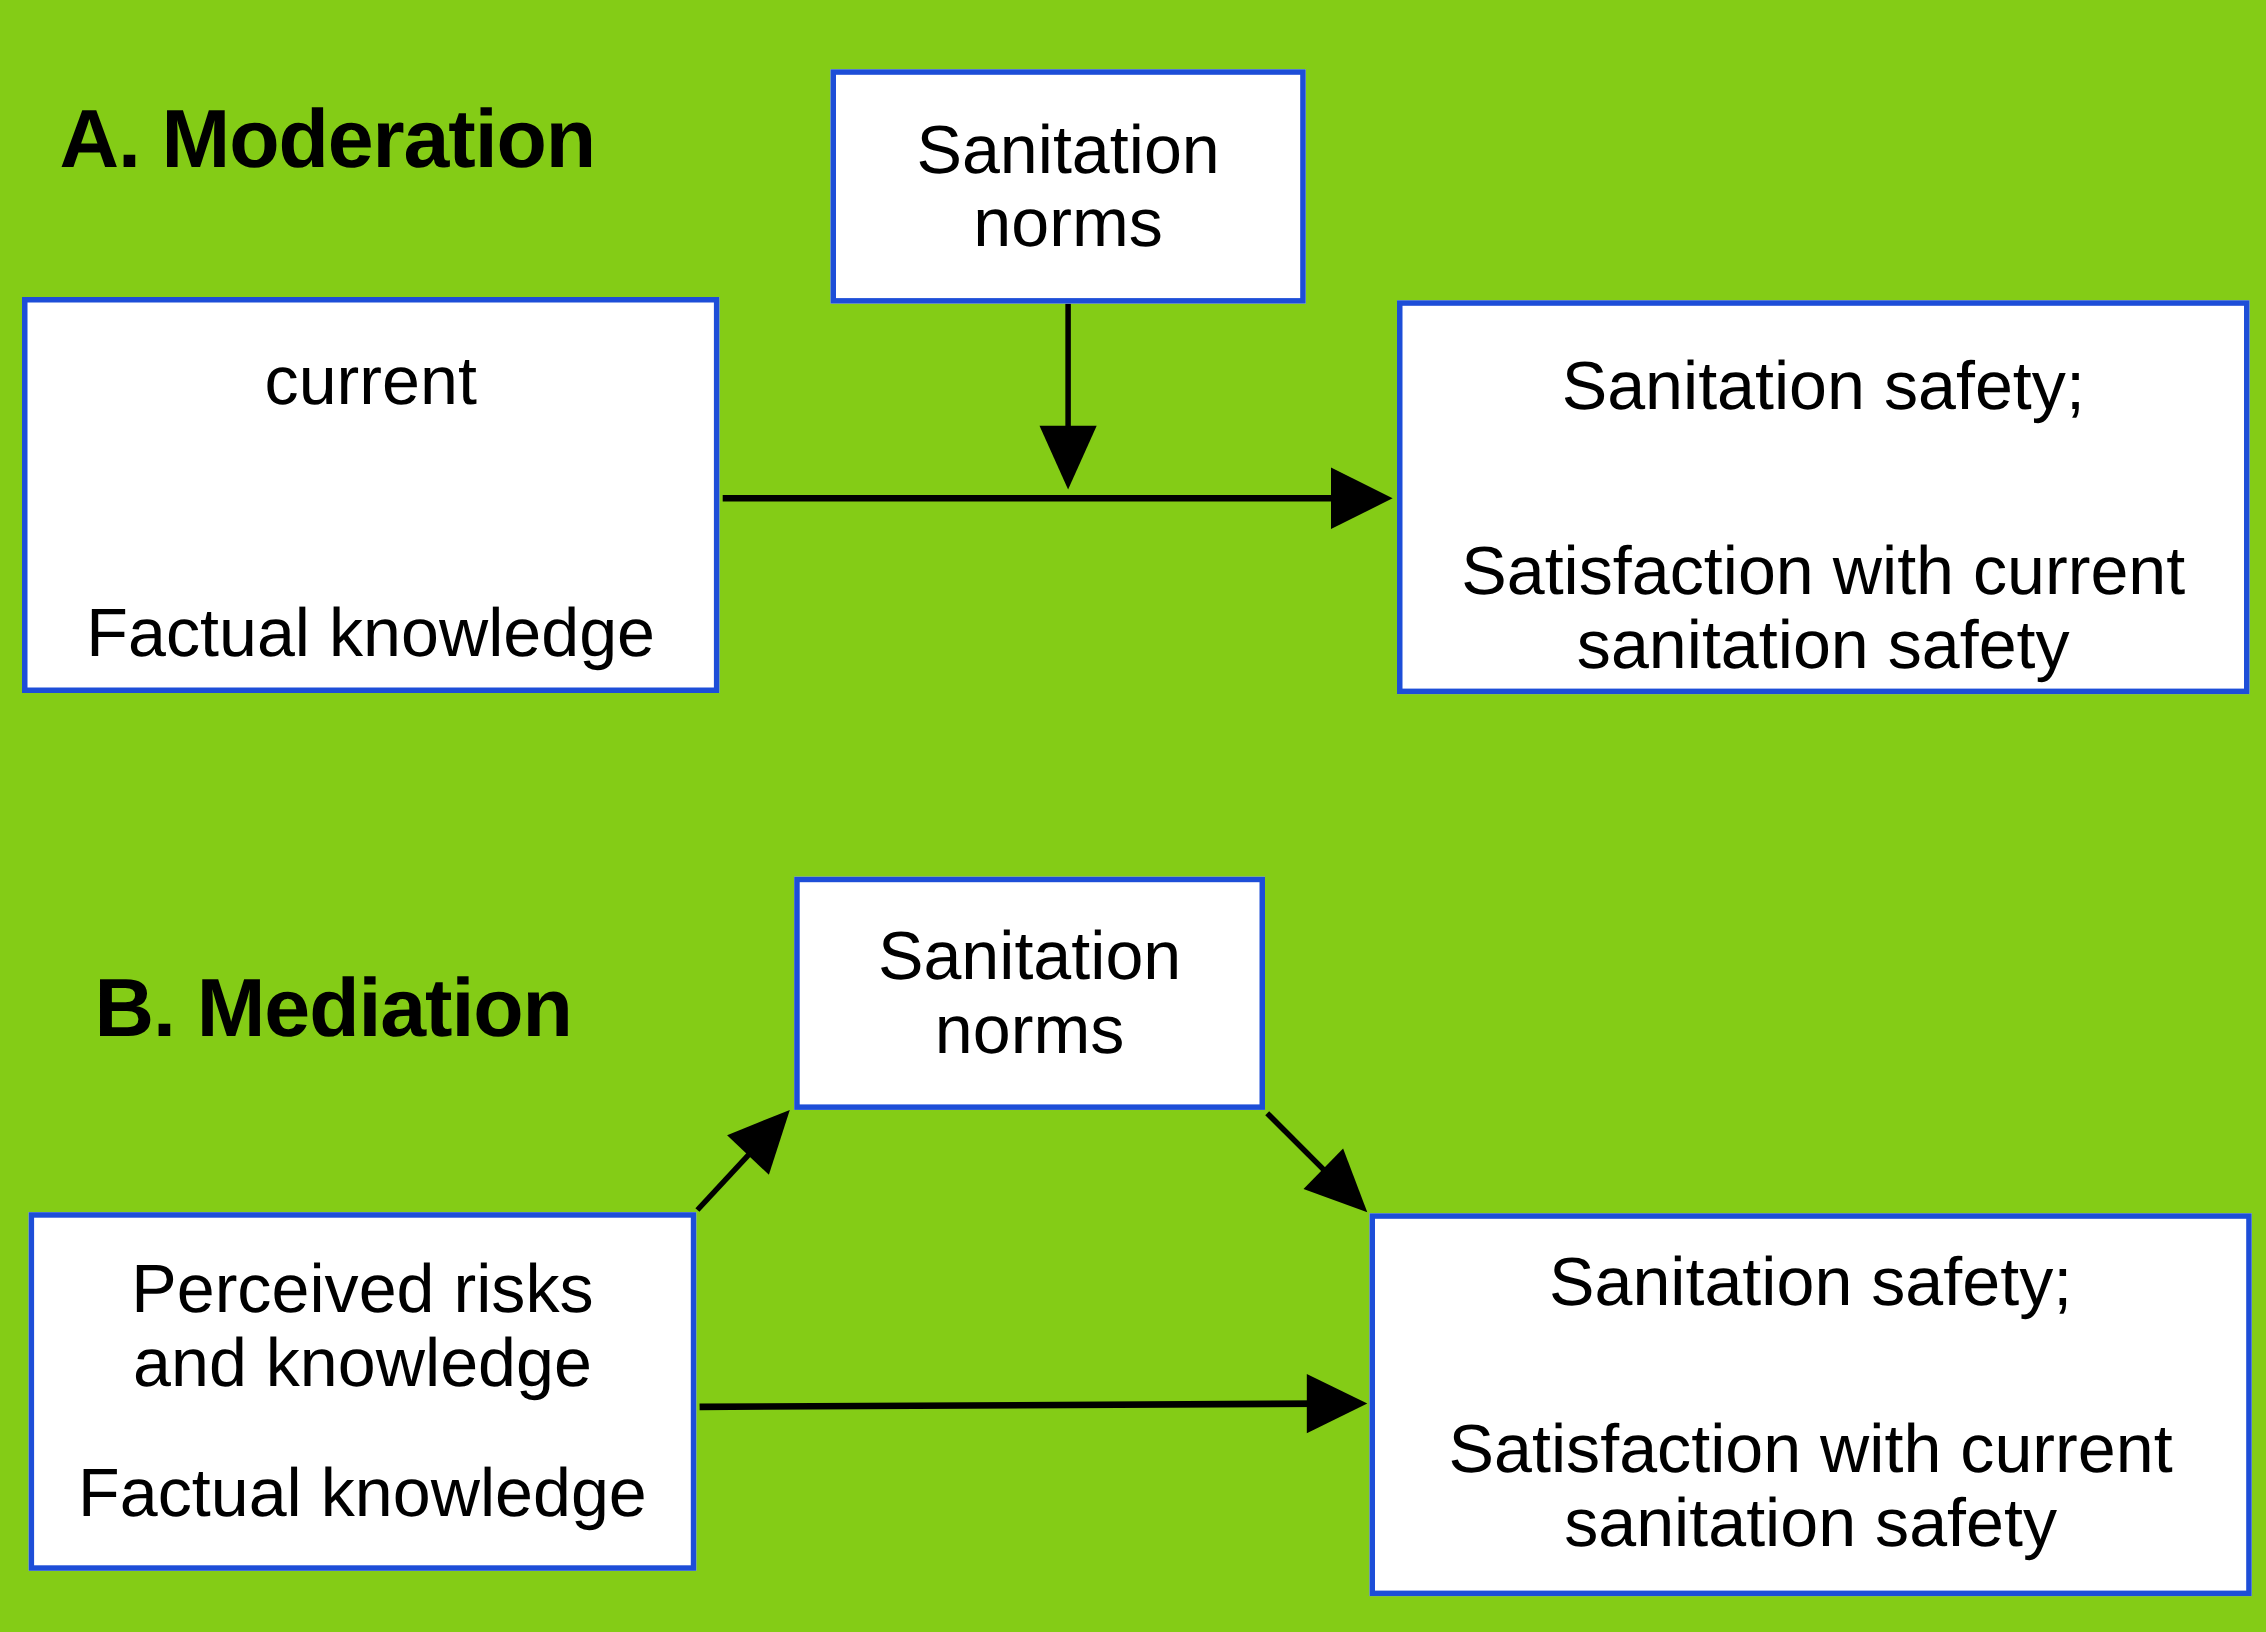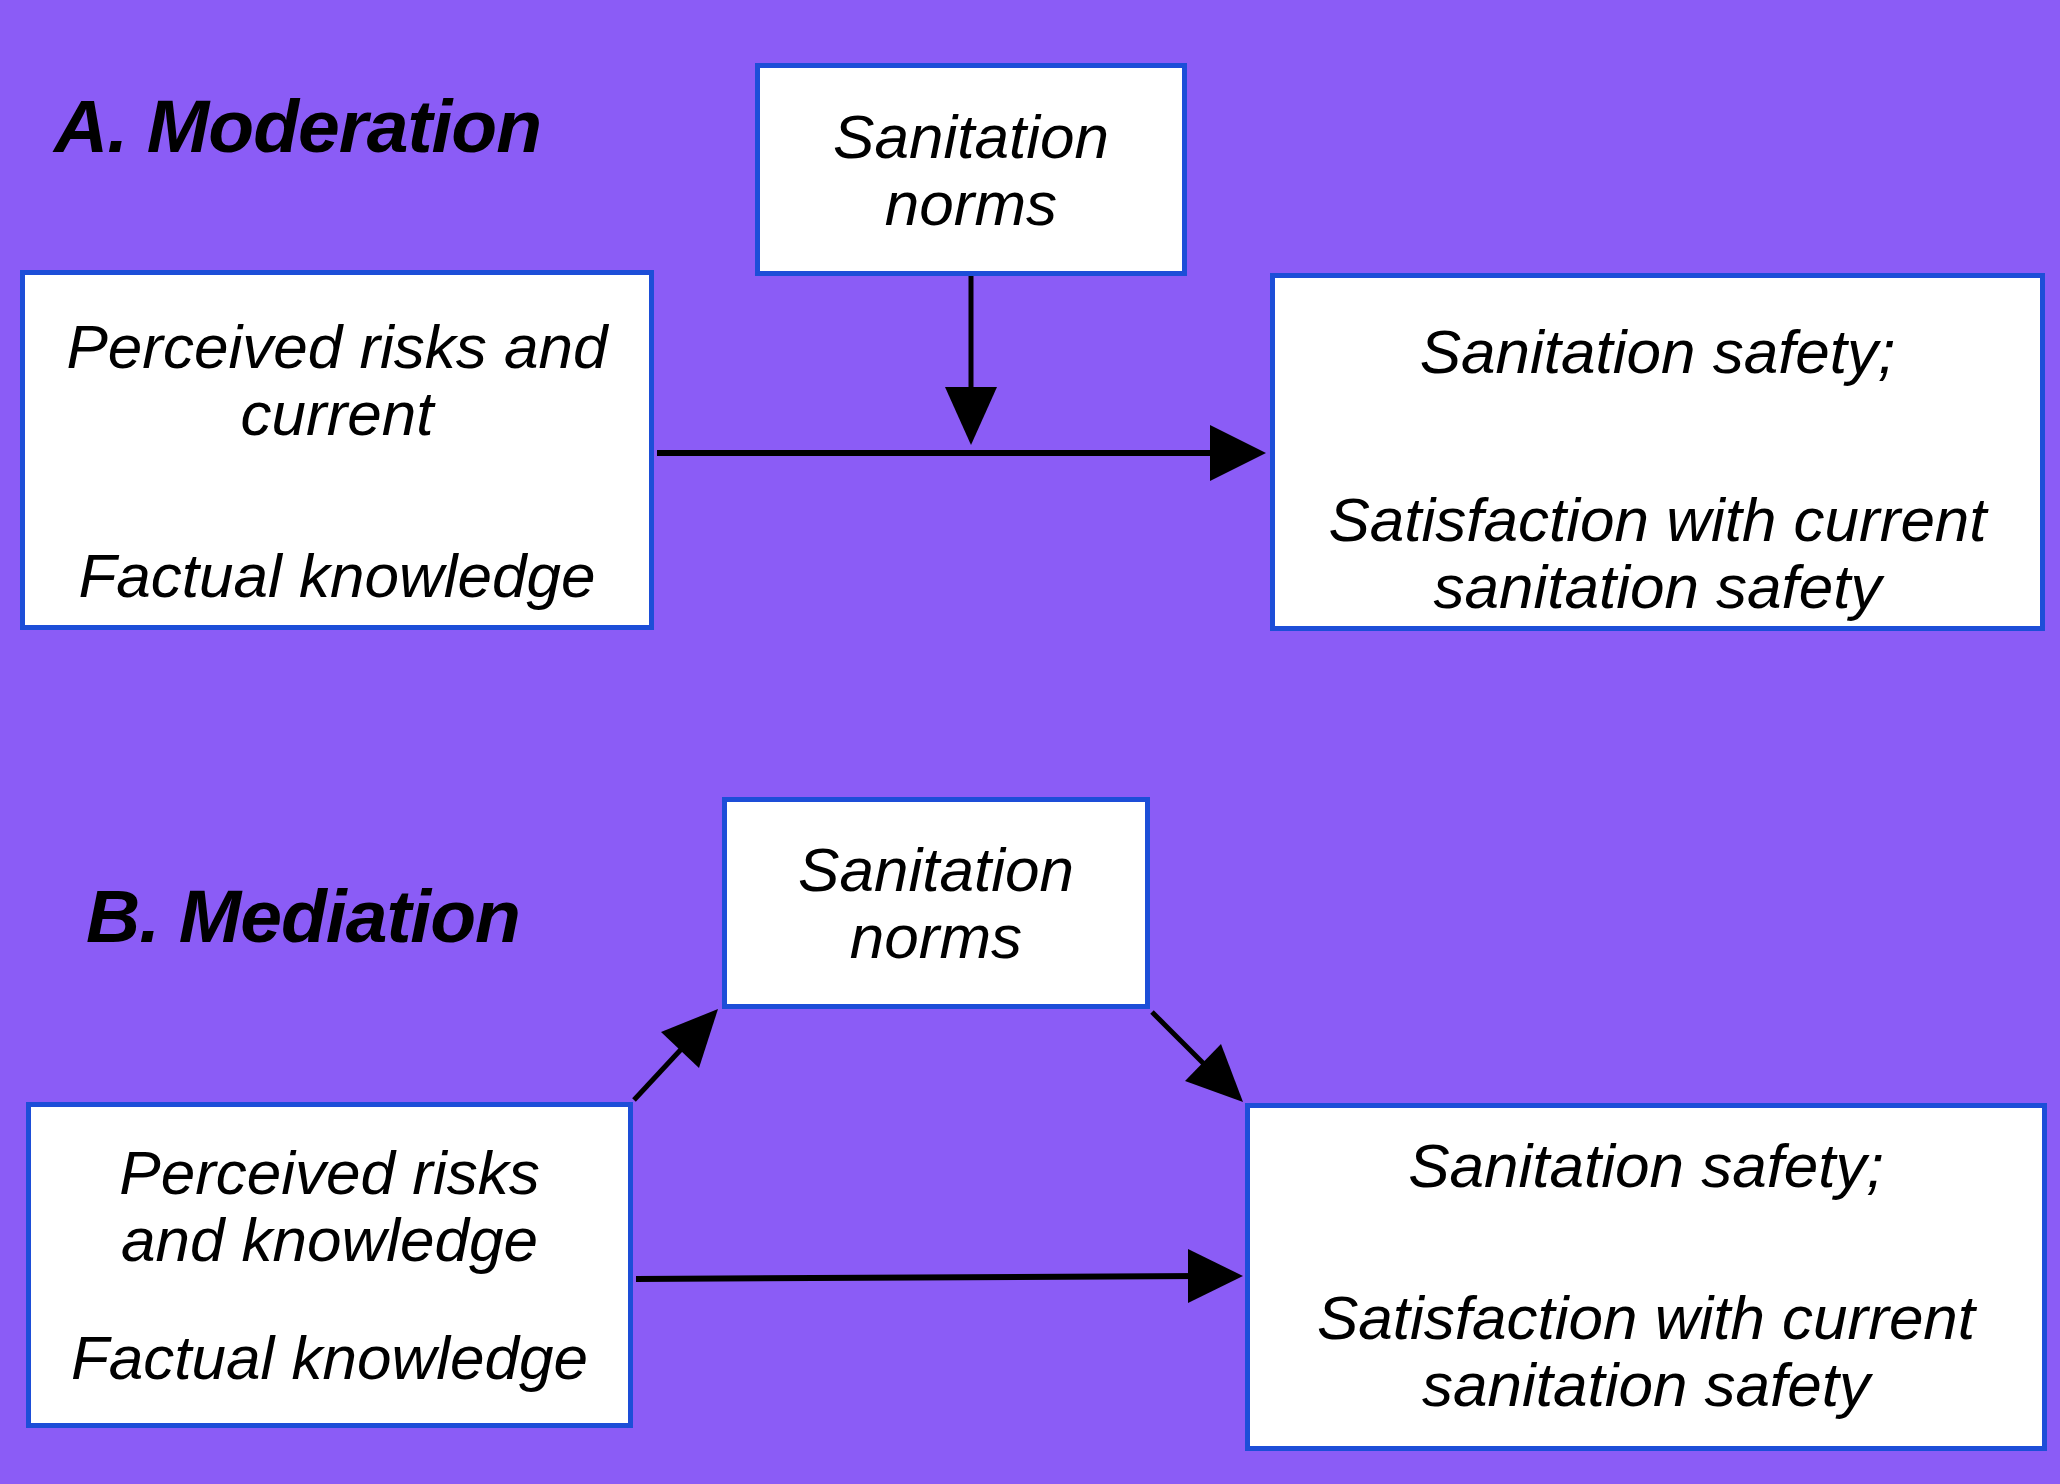"A. Moderation" .canvas { background: #8b5cf6 -> #84cc16; font-style: italic -> none }
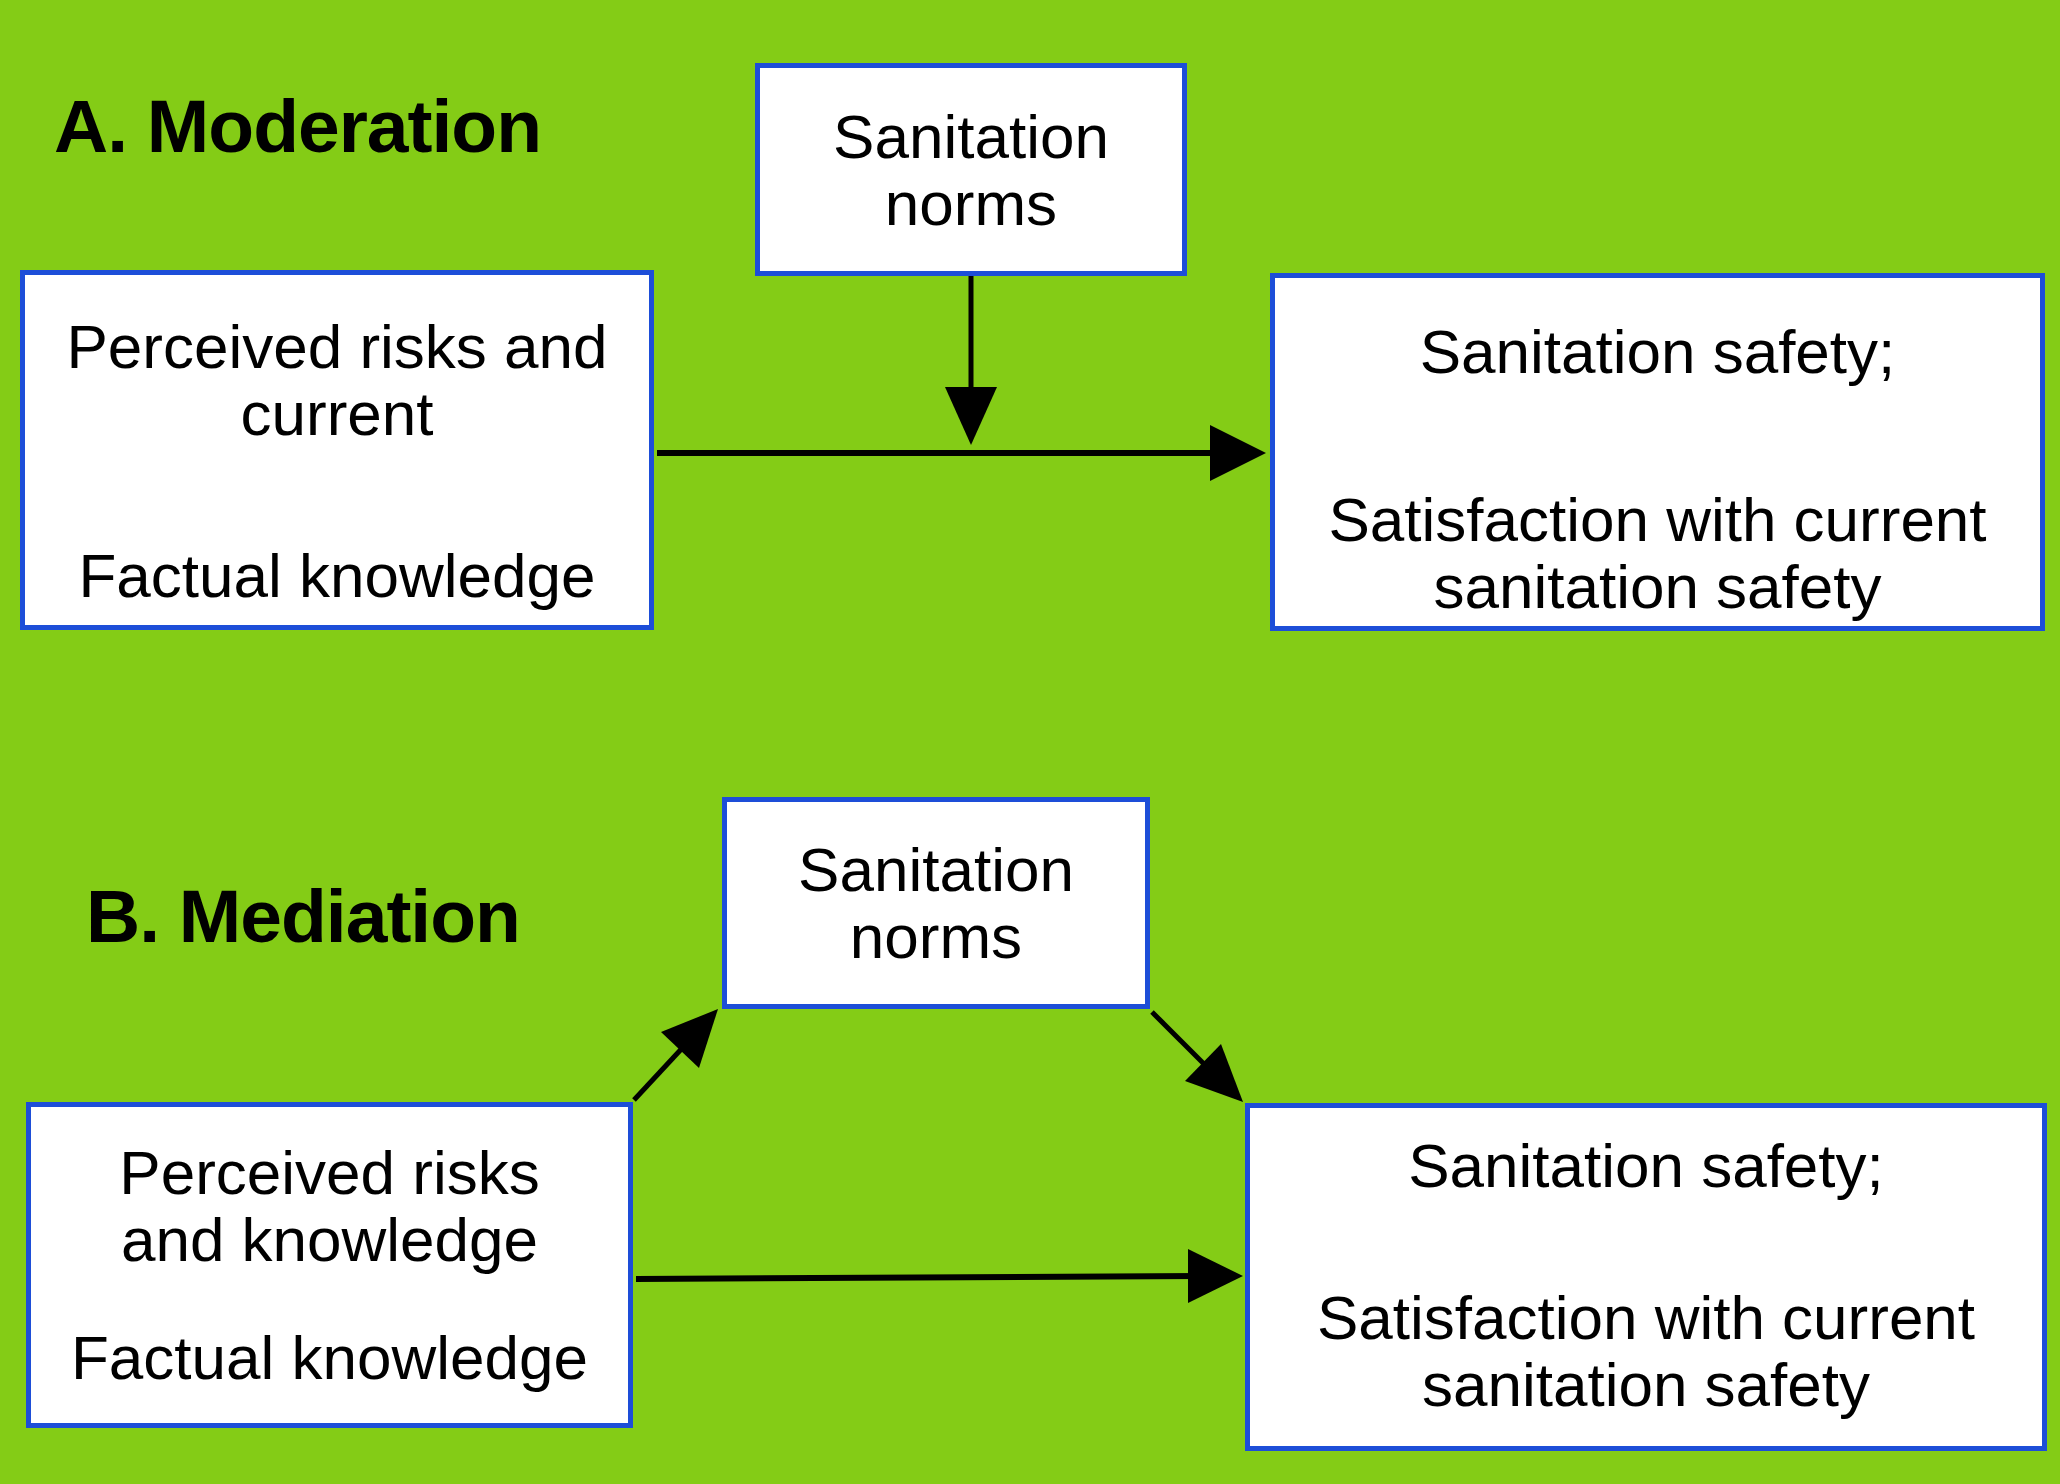"Perceived risks and" span { html: <span>Perceived risks and</span> -> none }
